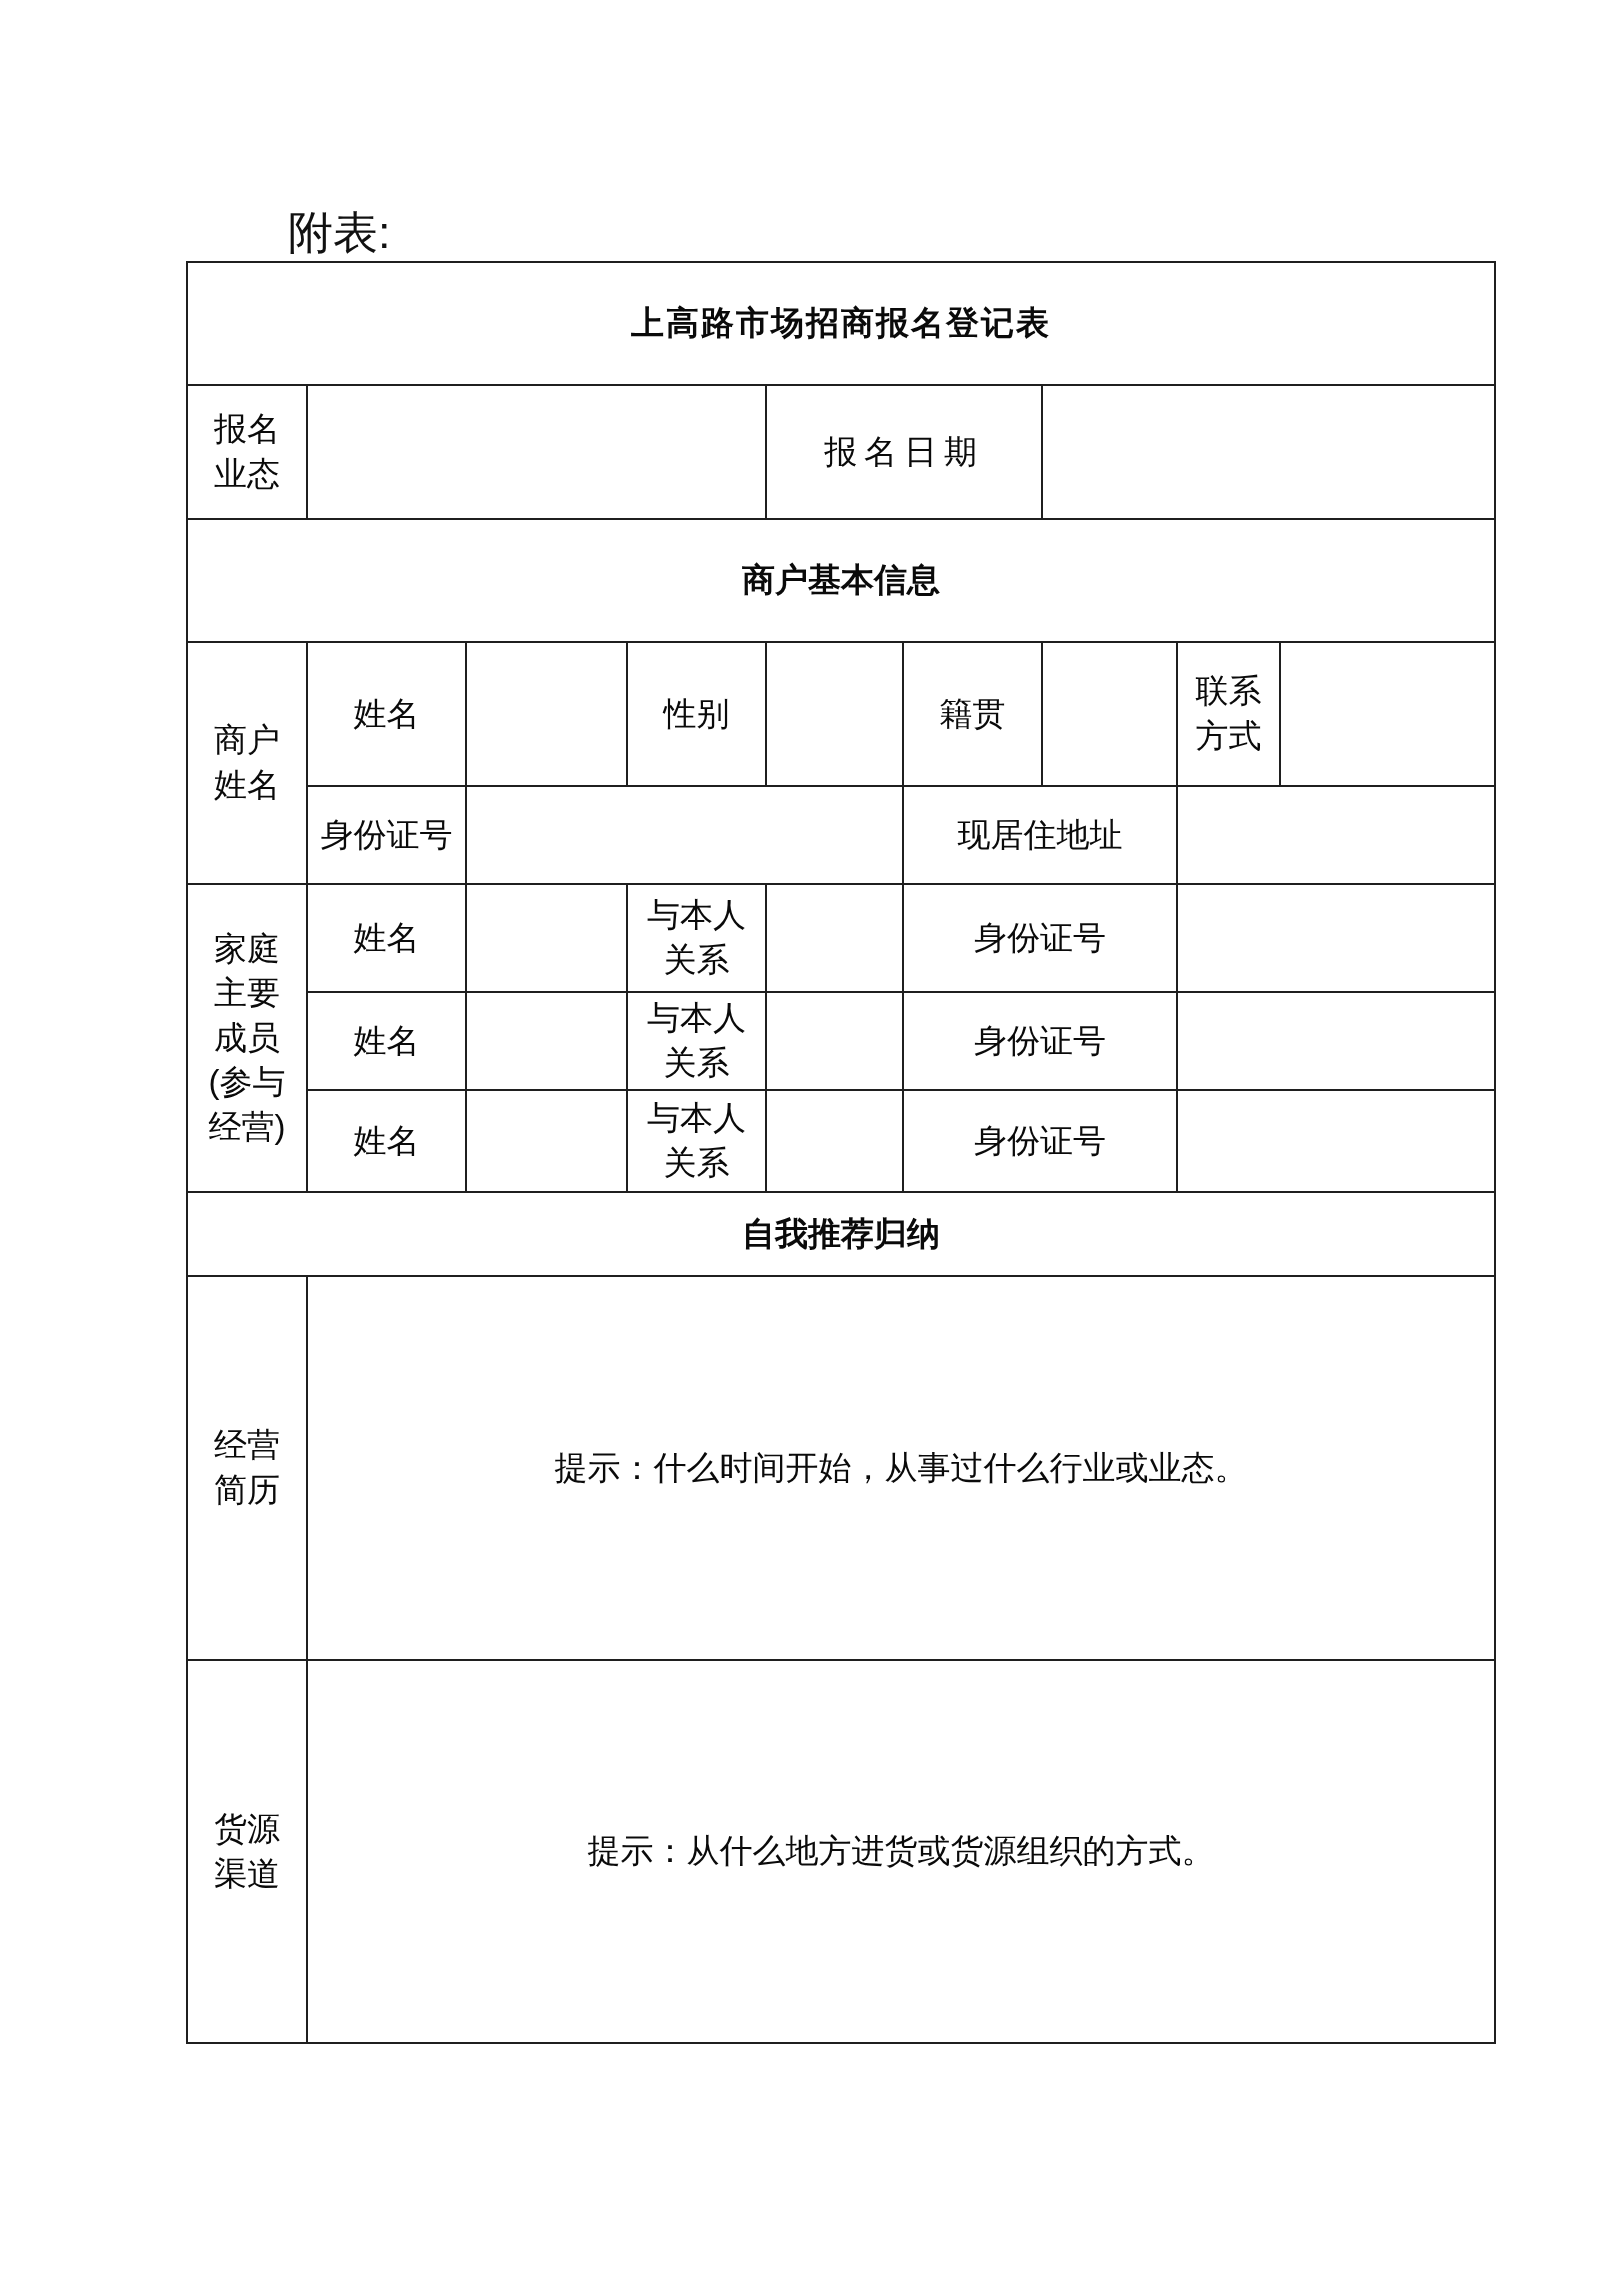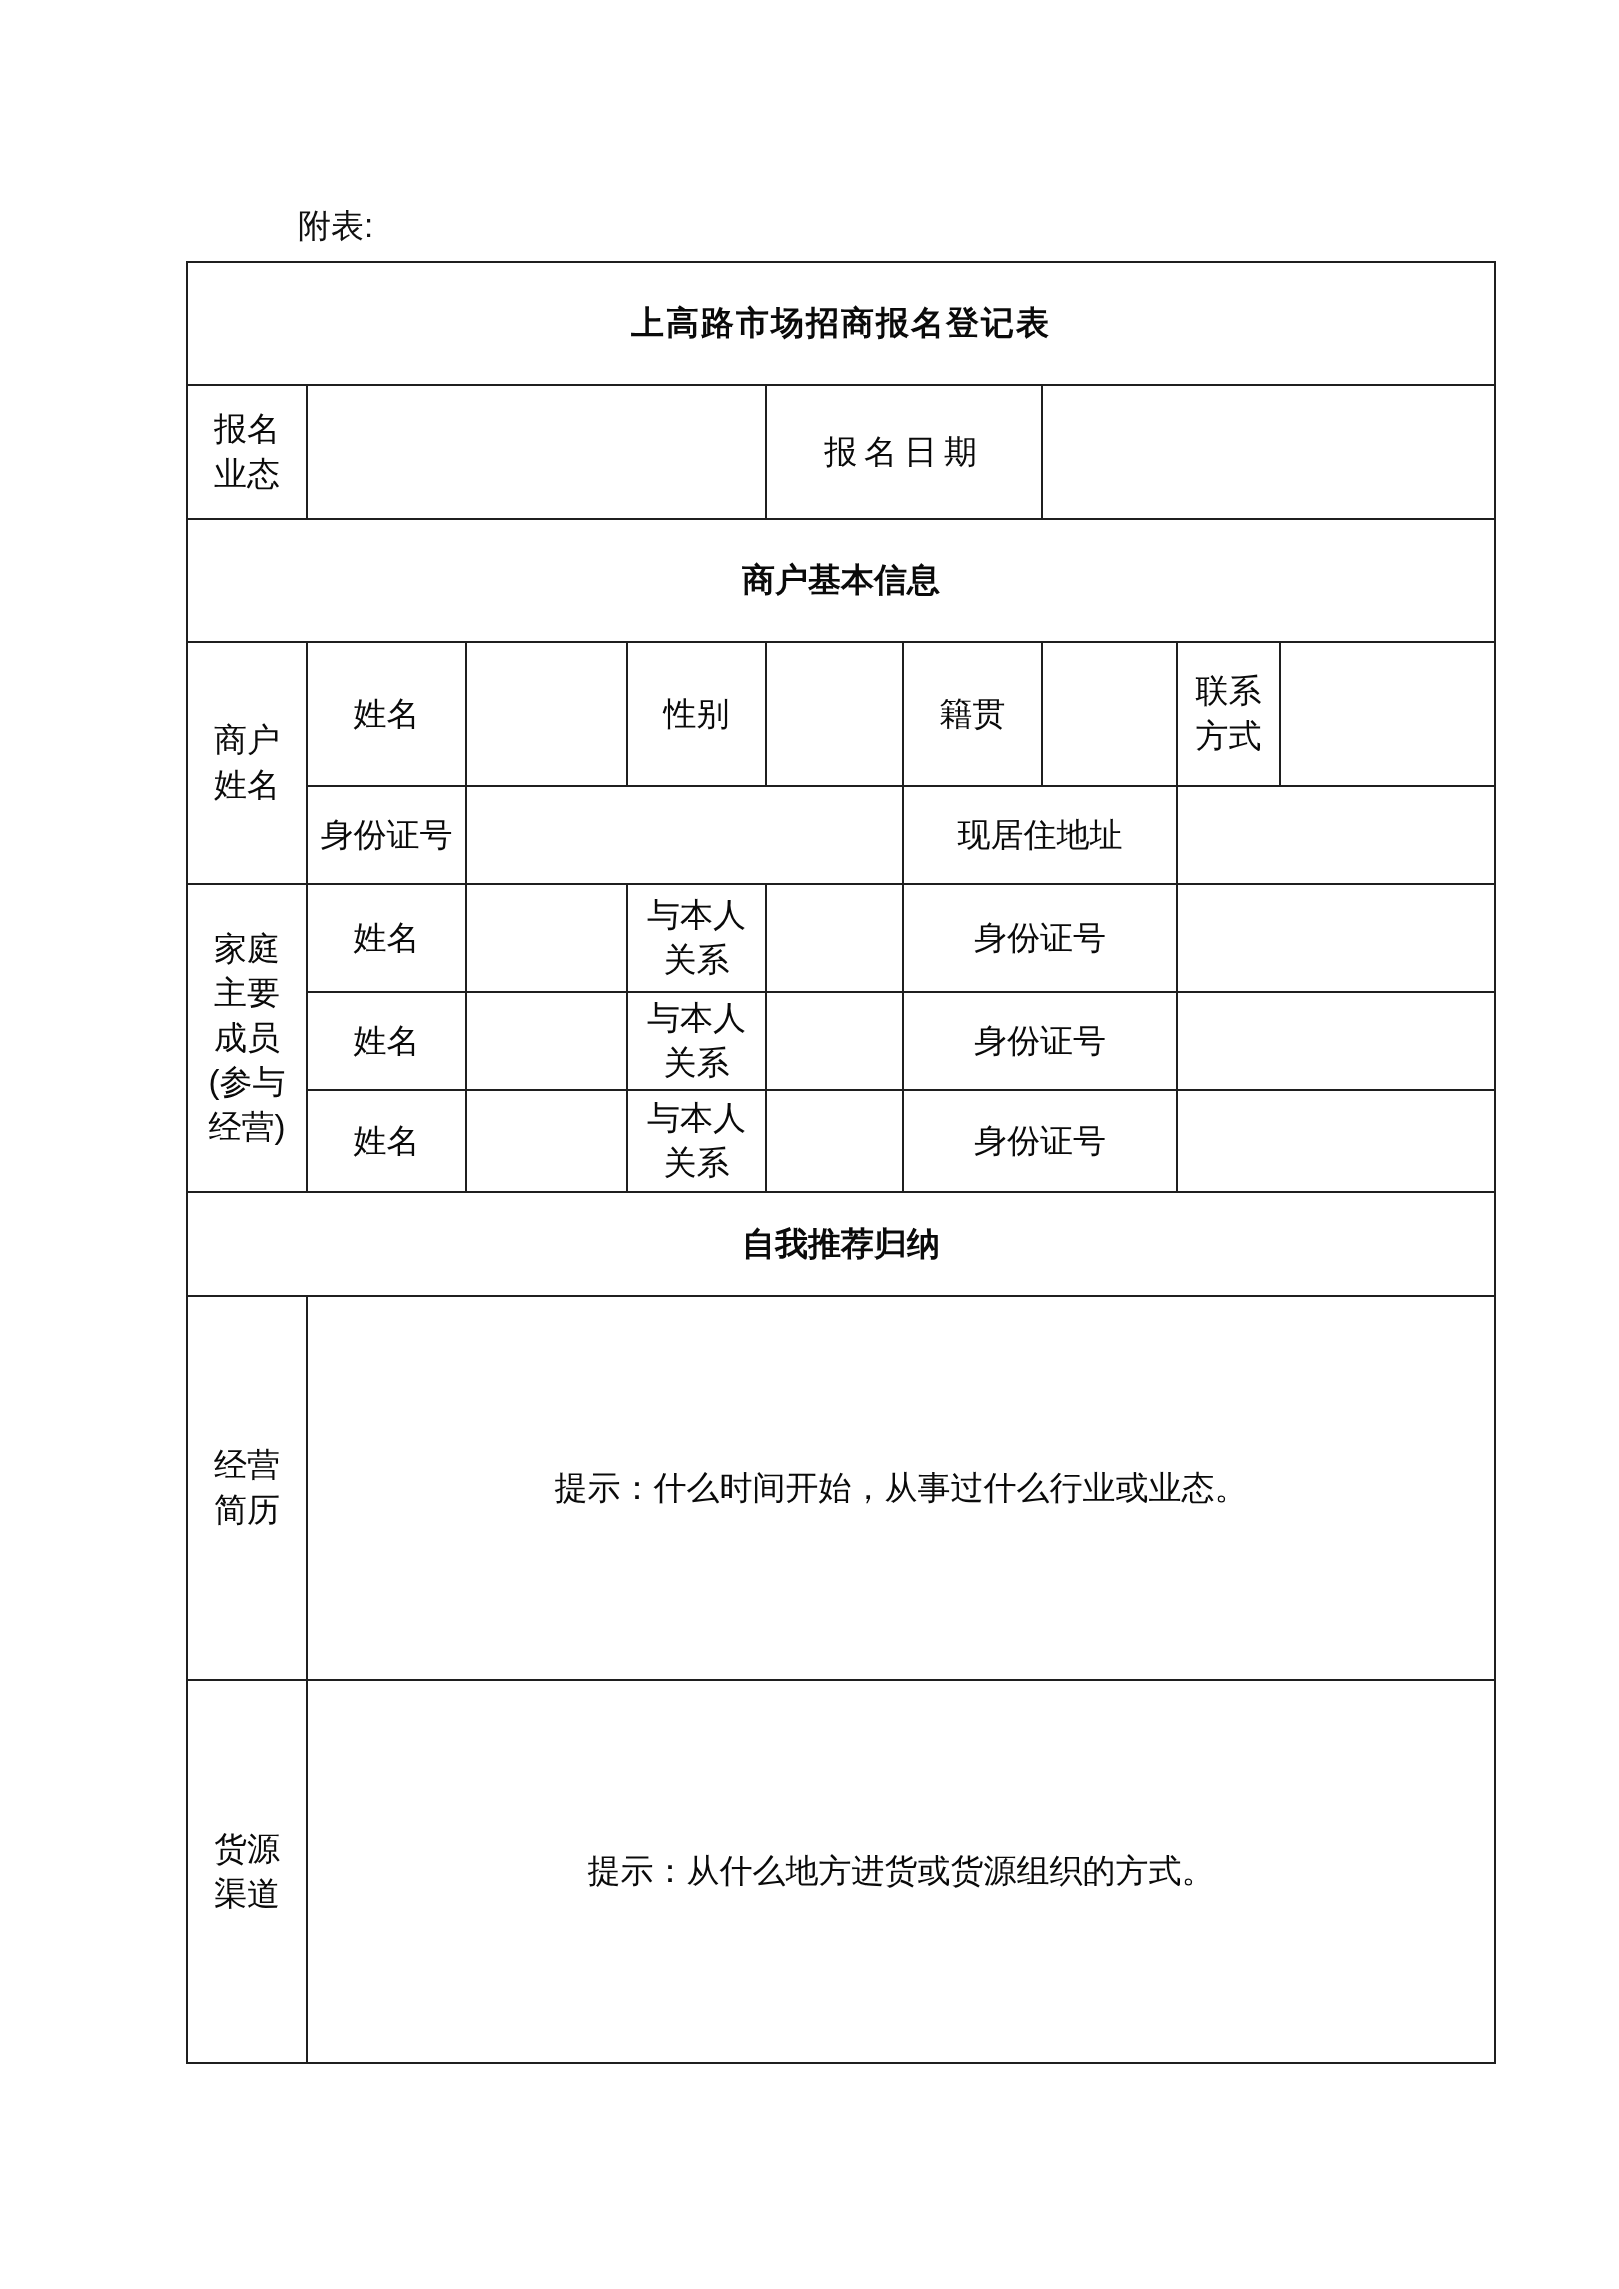"附表:" .prefix-label { font-size: 33px -> 45px; left: 298px -> 288px }
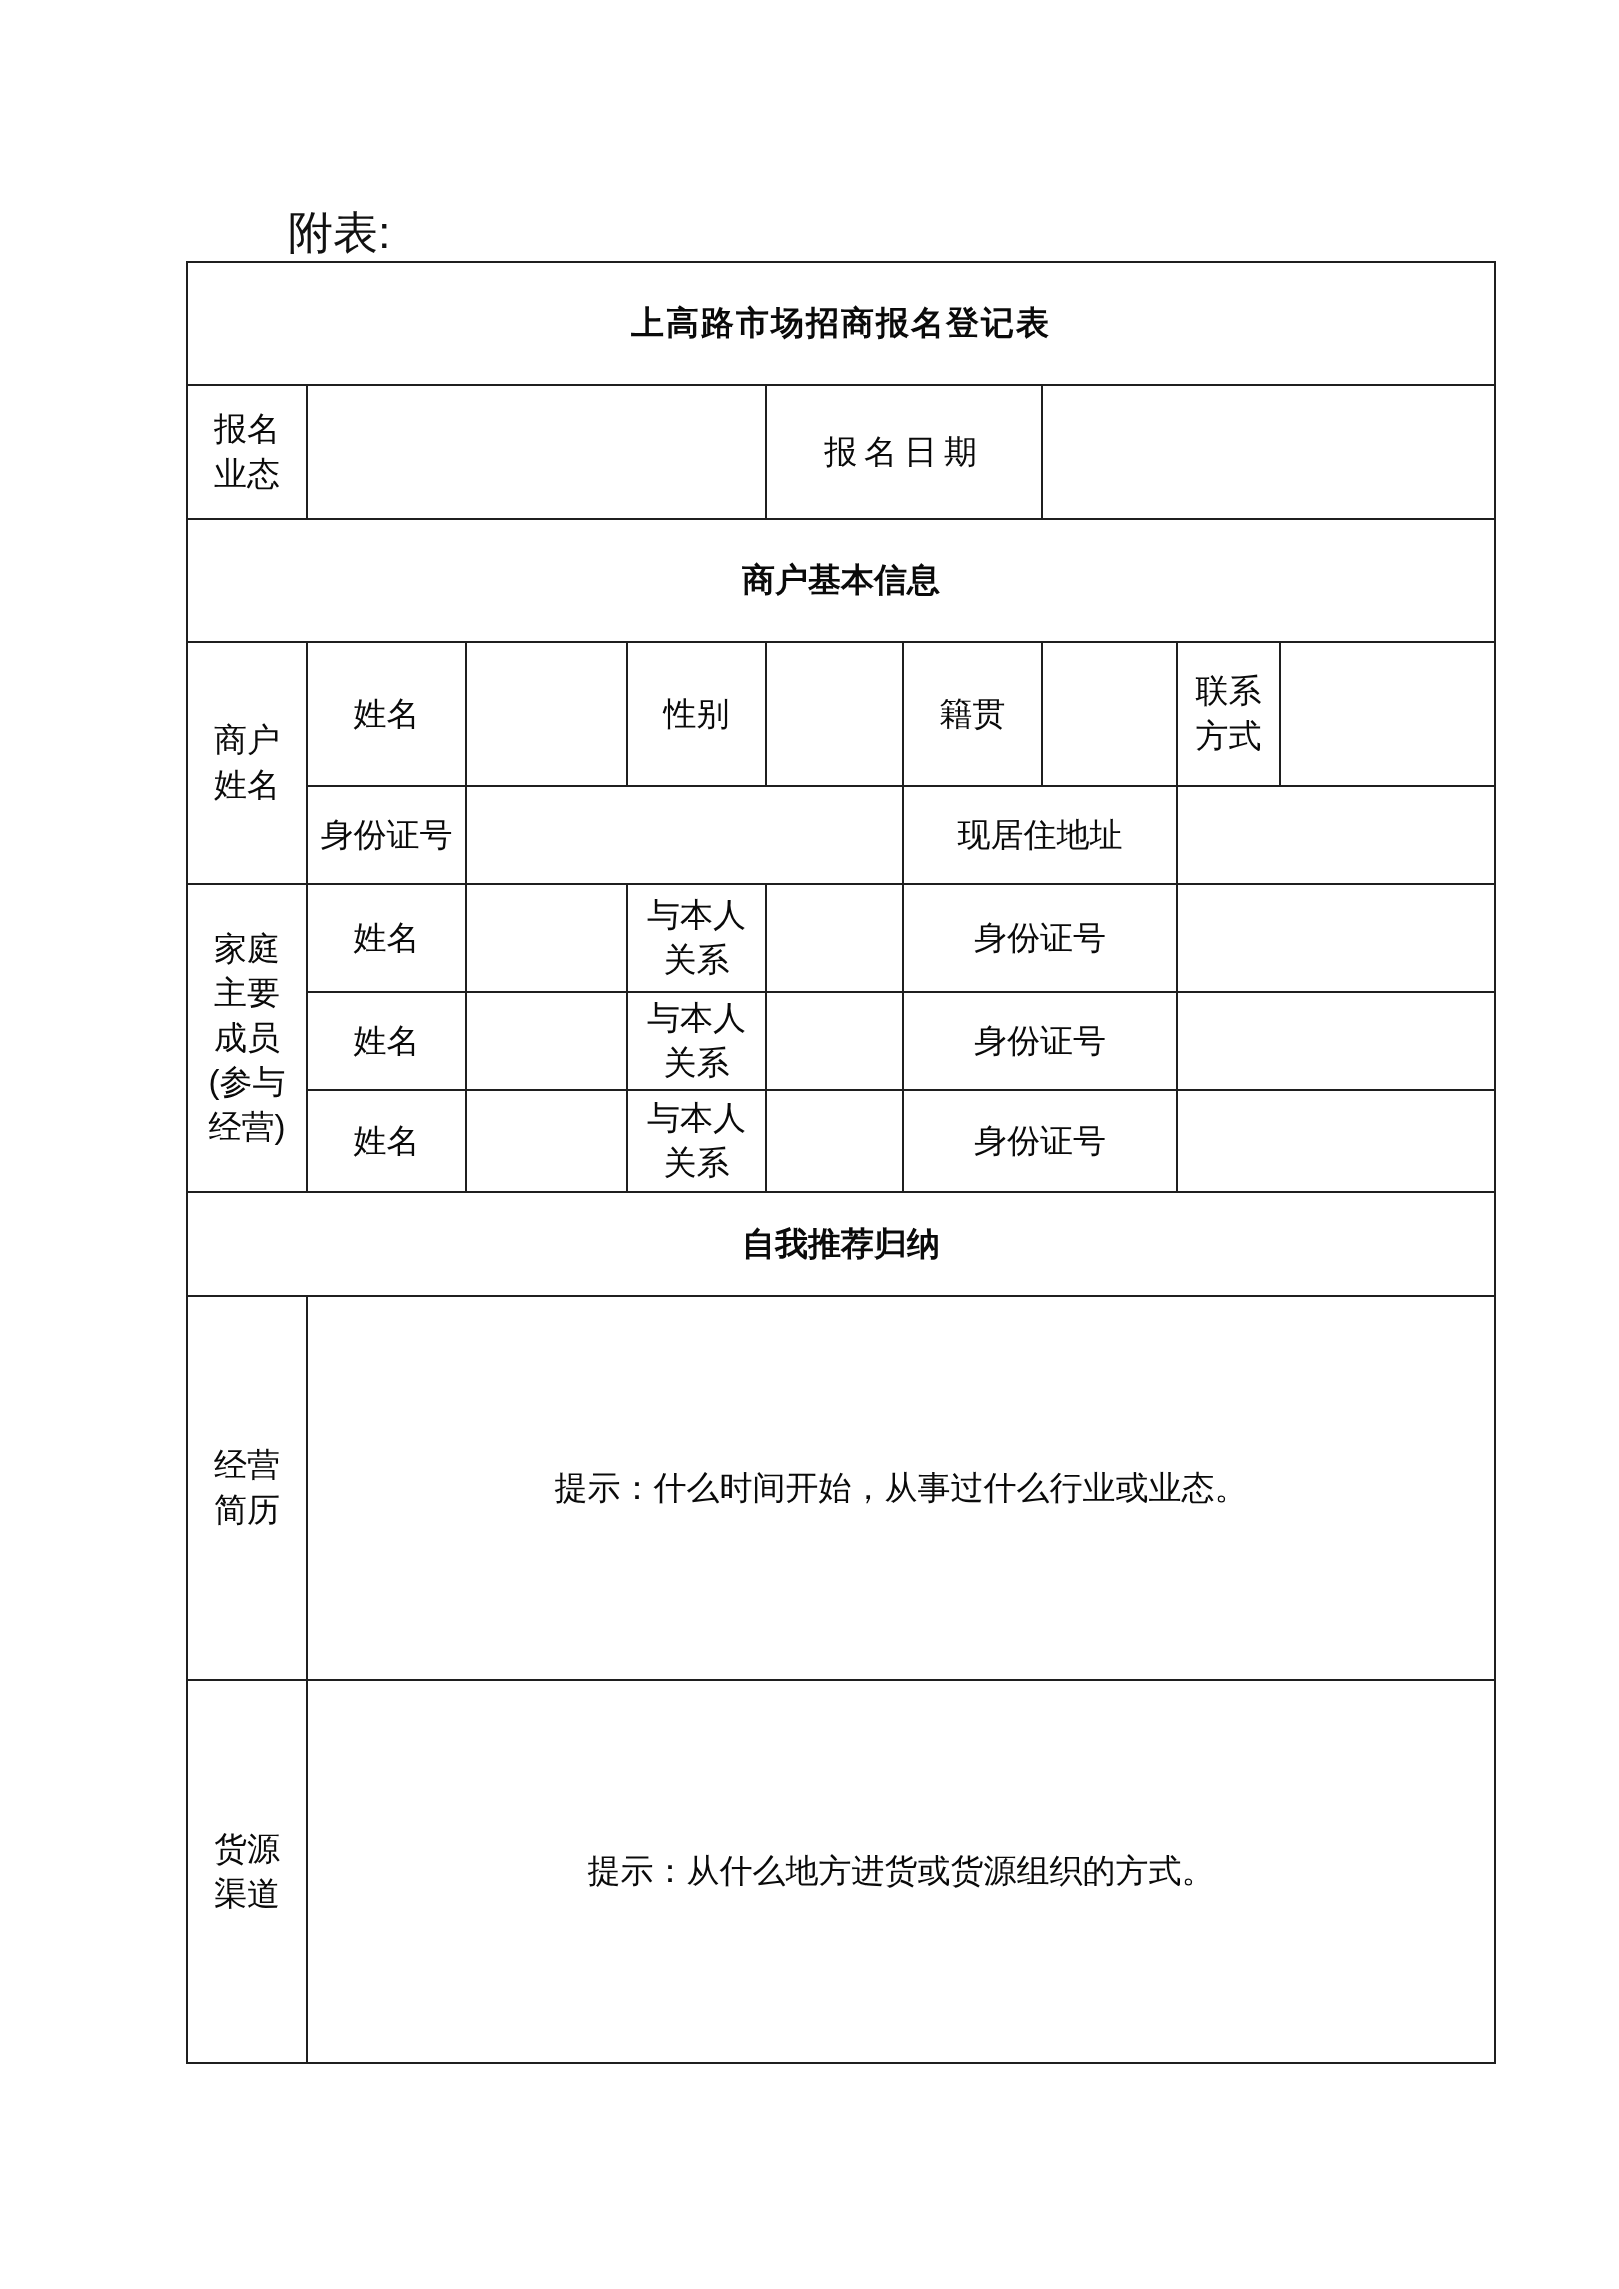"自我推荐归纳" tr.r9 { height: 104px -> 84px }
